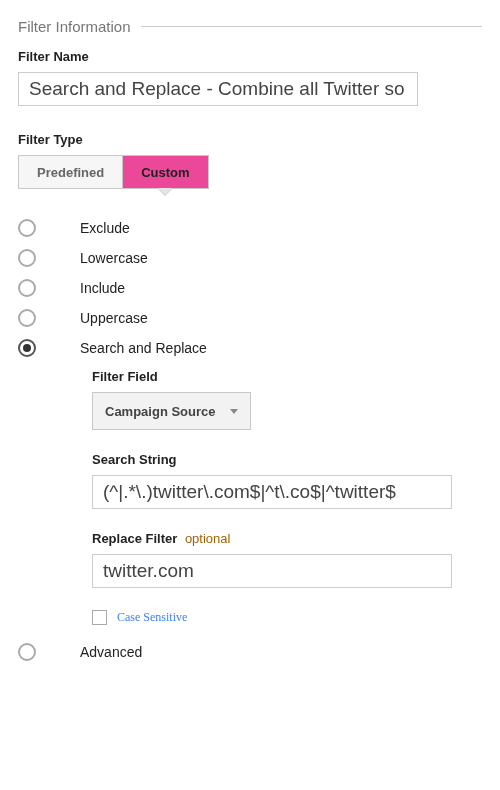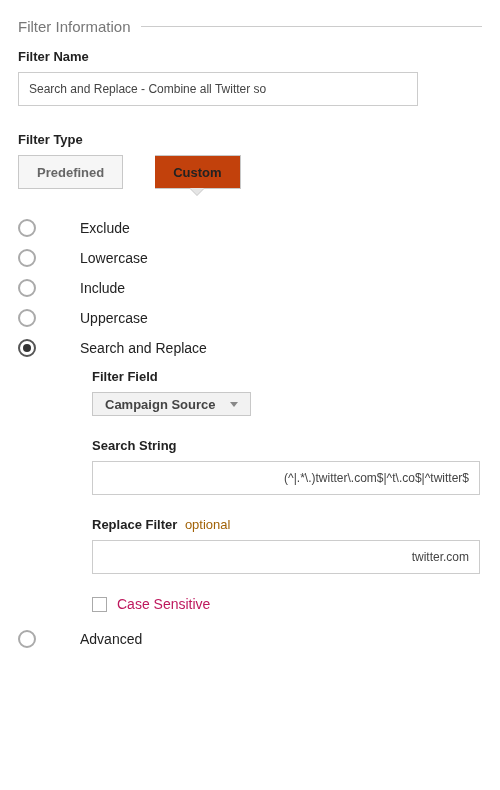"Search and Replace - Combine" .text-input { font-size: 12px -> 19px }
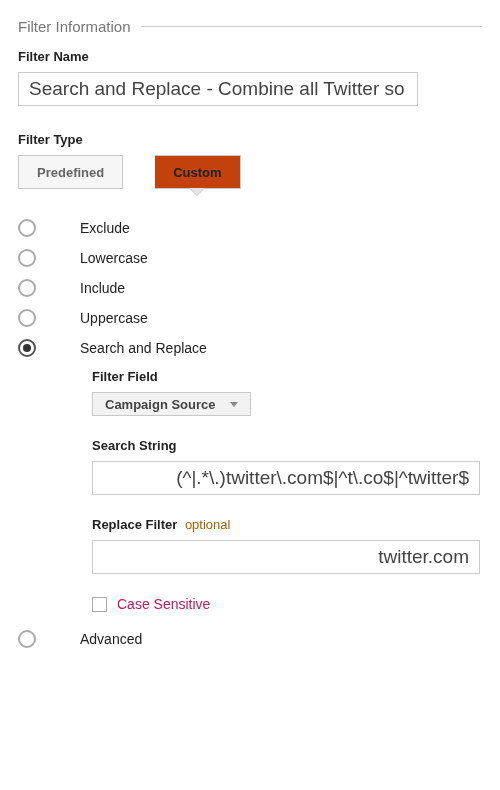"Custom" .seg-btn.active { background: #c2410c -> #ec4899; margin-left: 32px -> none }
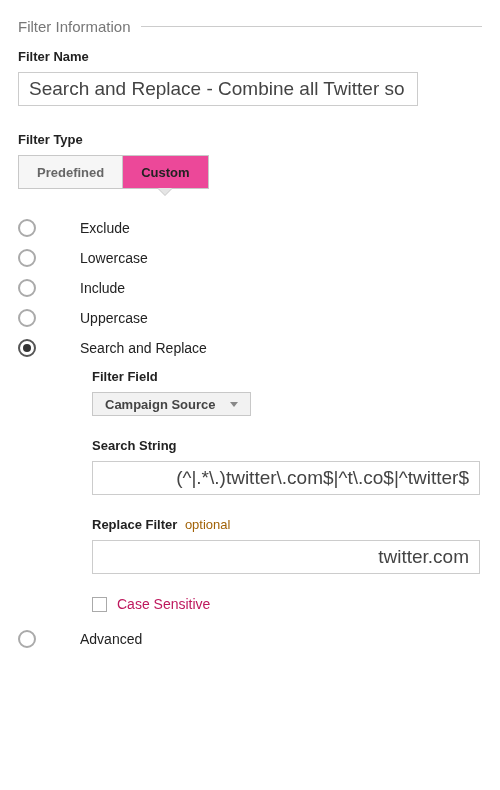"Campaign Source" .dropdown { height: 24px -> 38px }
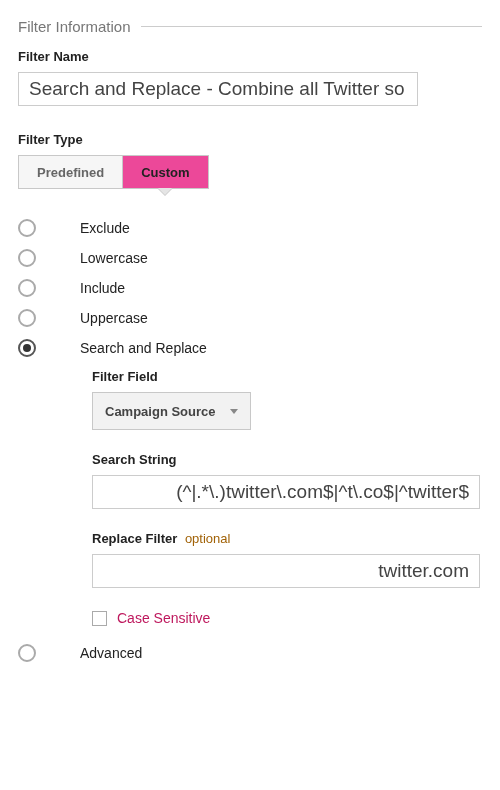"(^|.*\.)twitter\.com$|^t\.co$|^twitter$" .text-input-narrow { text-align: right -> none; width: 388px -> 360px }
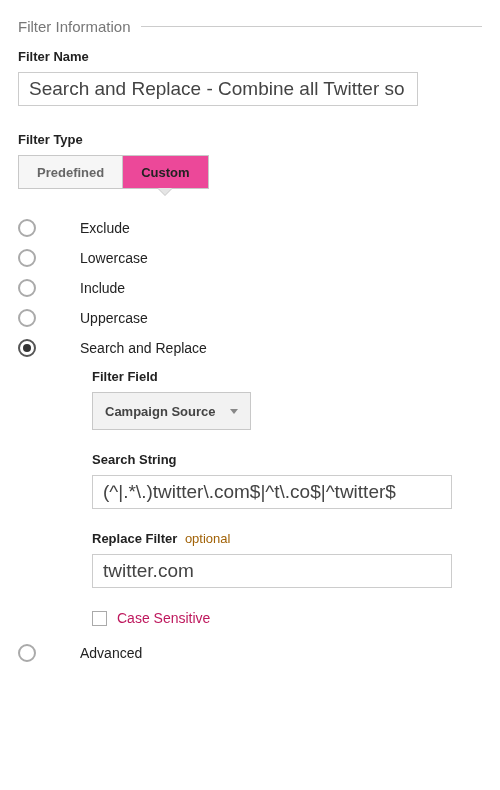"Case Sensitive" .check-label { color: #be185d -> #3b82f6; font-family: none -> Liberation Serif, serif; font-size: 14px -> 12px }
